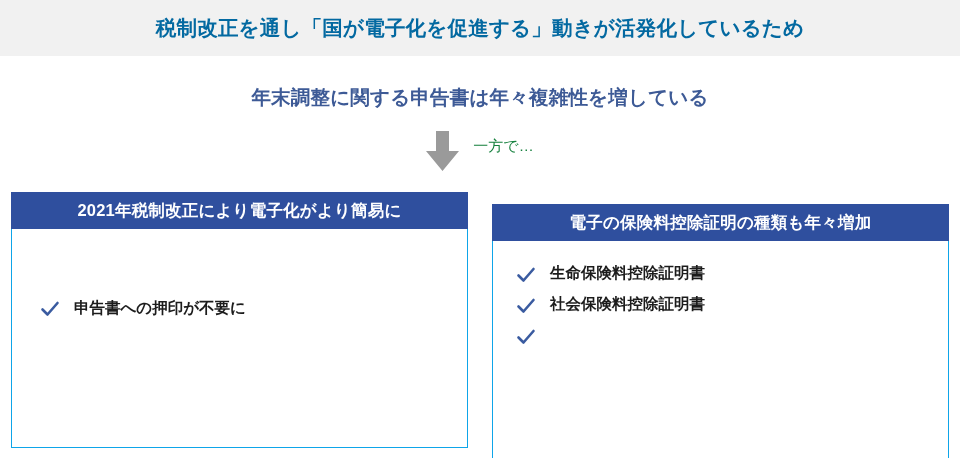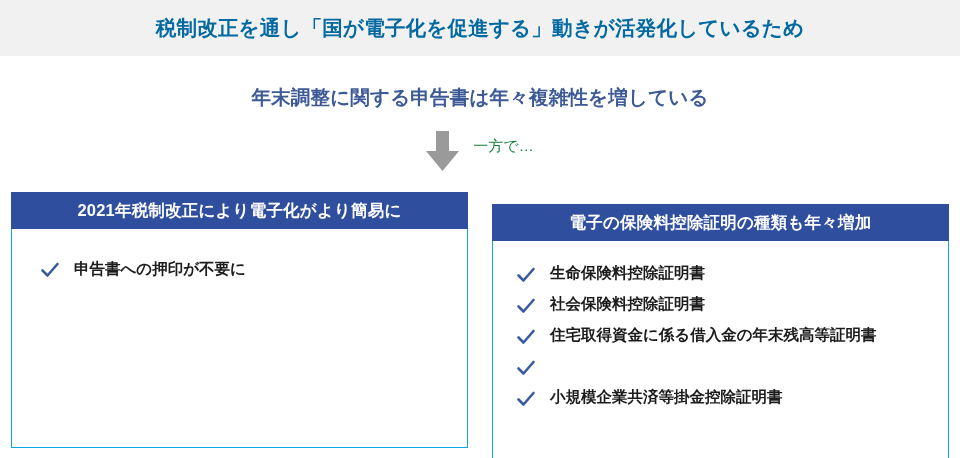"申告書への押印が不要に" .list-sparse { padding: 29px 0 0 28px -> 68px 0 0 28px }
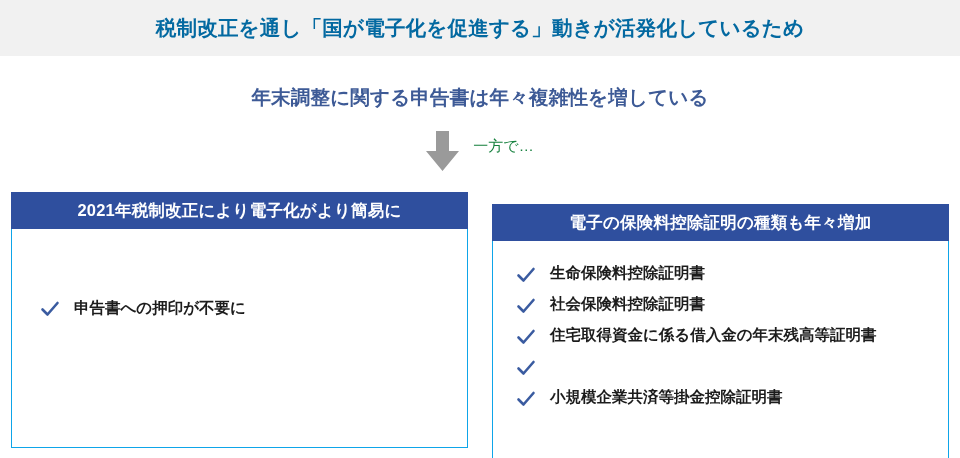"住宅取得資金に係る借入金の年末残高等証明書" div.bullet-row { html: <div> <svg> <polyline></polyline> </svg> <div>住宅取得資金に係る借入金の年末残高等証明書</div> </div> -> none }
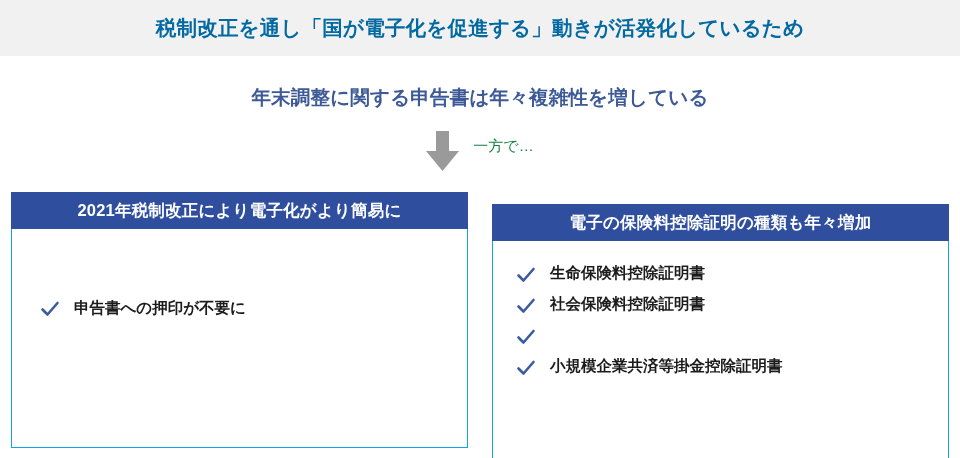"小規模企業共済等掛金控除証明書" div.bullet-row { html: <div> <svg> <polyline></polyline> </svg> <div>小規模企業共済等掛金控除証明書</div> </div> -> none }
